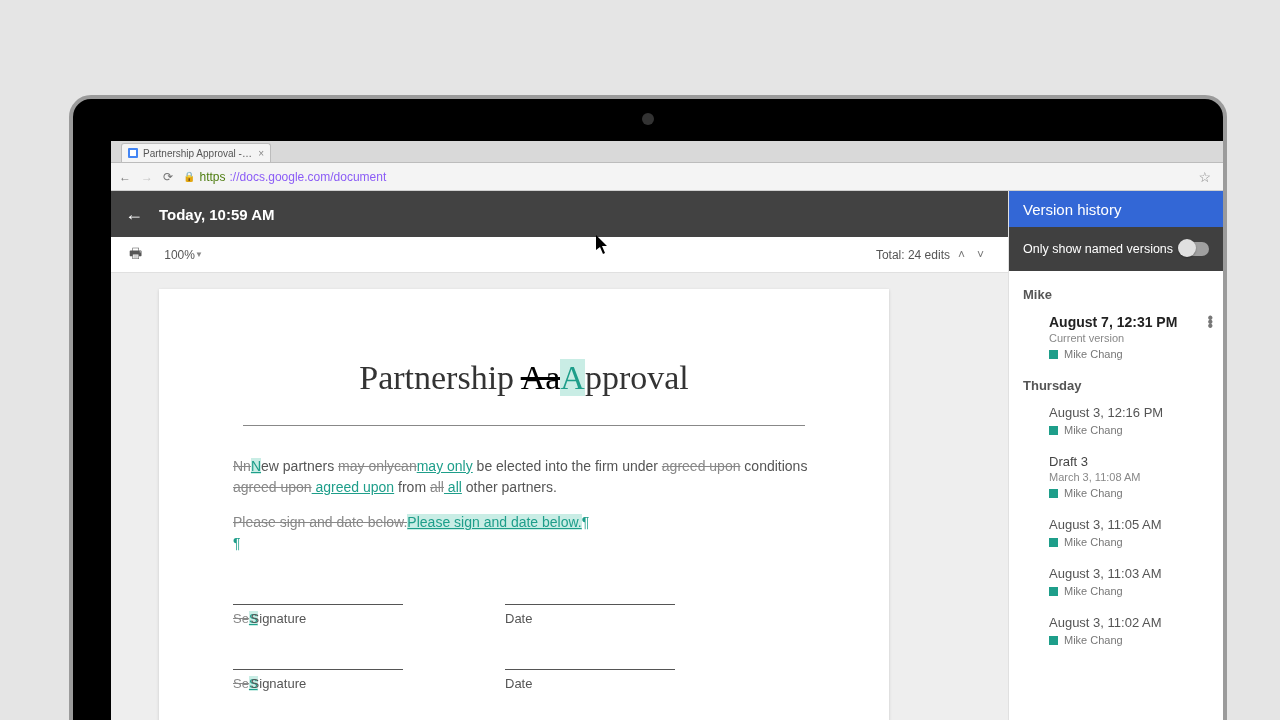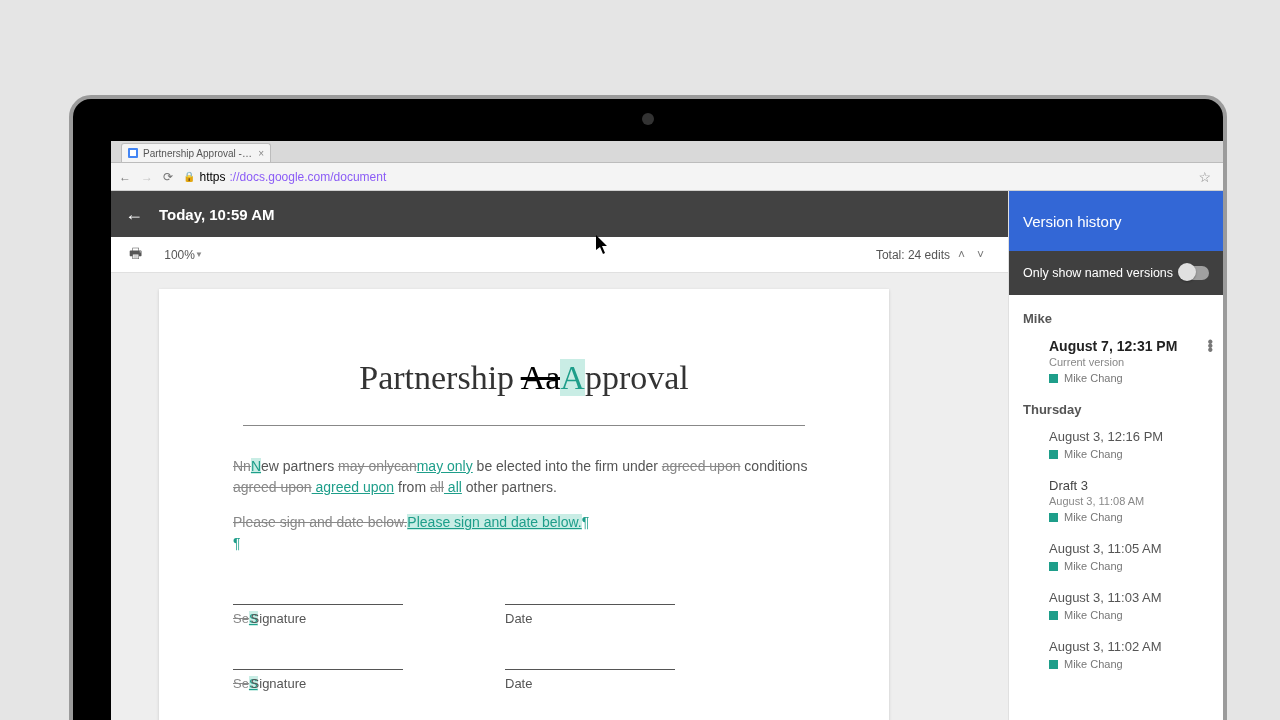"https" .addr-url .https { color: #000000 -> #4d7c0f }
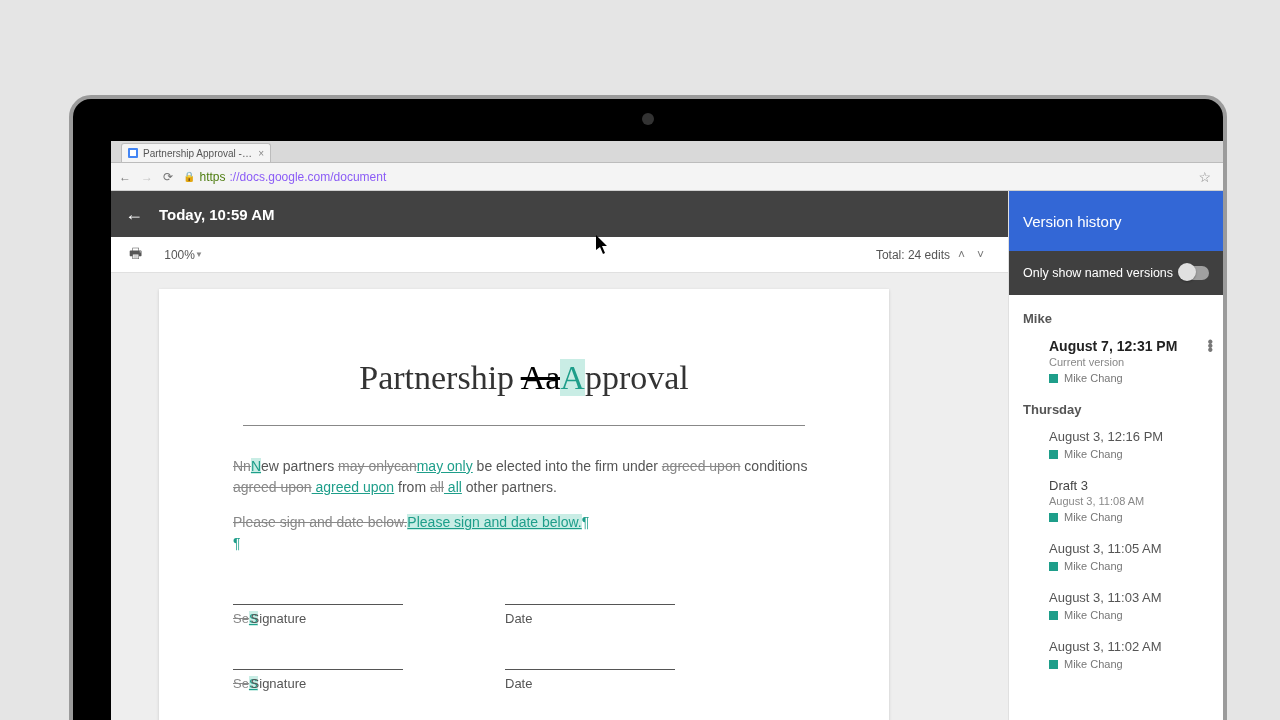"Version history" .sb-header { height: 60px -> 36px }
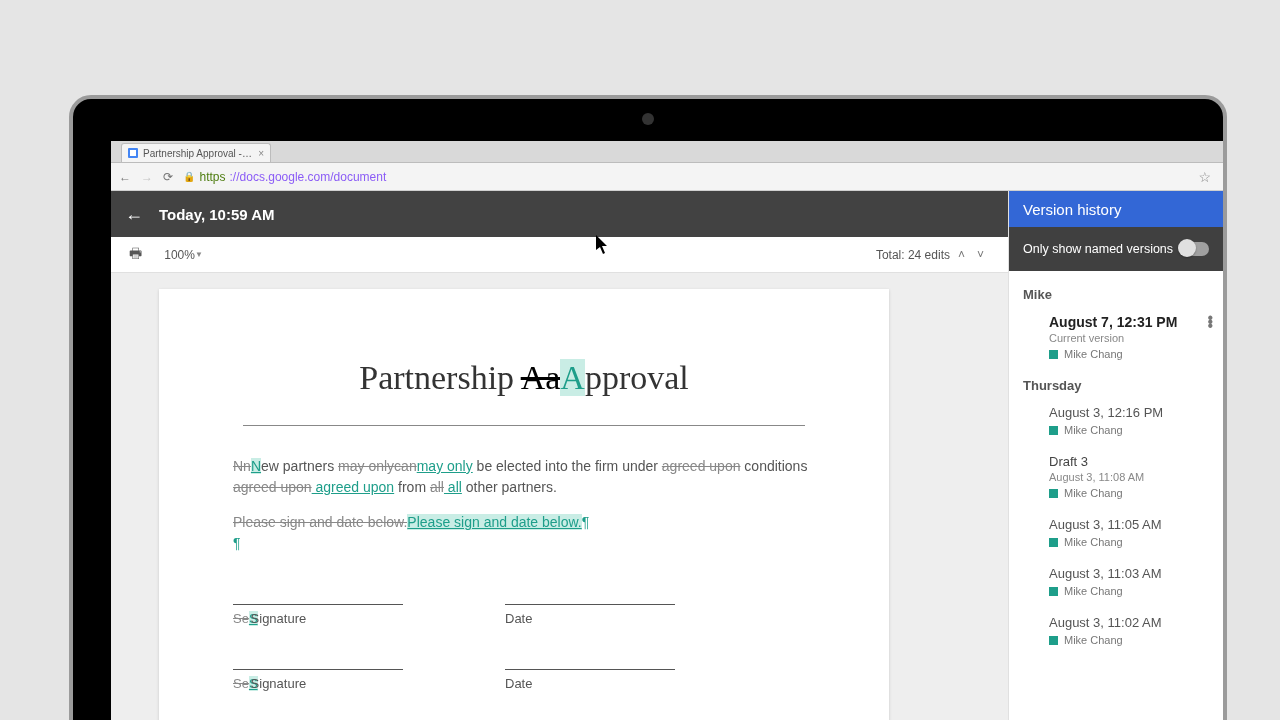"August 3, 11:08 AM" div.sub { text: August -> March }
